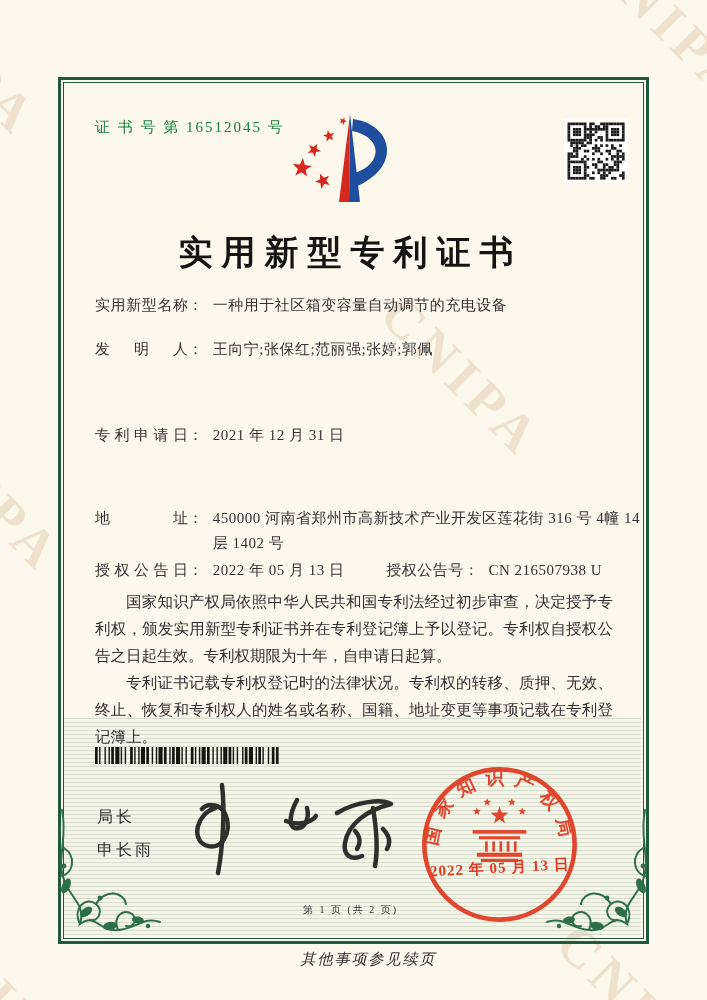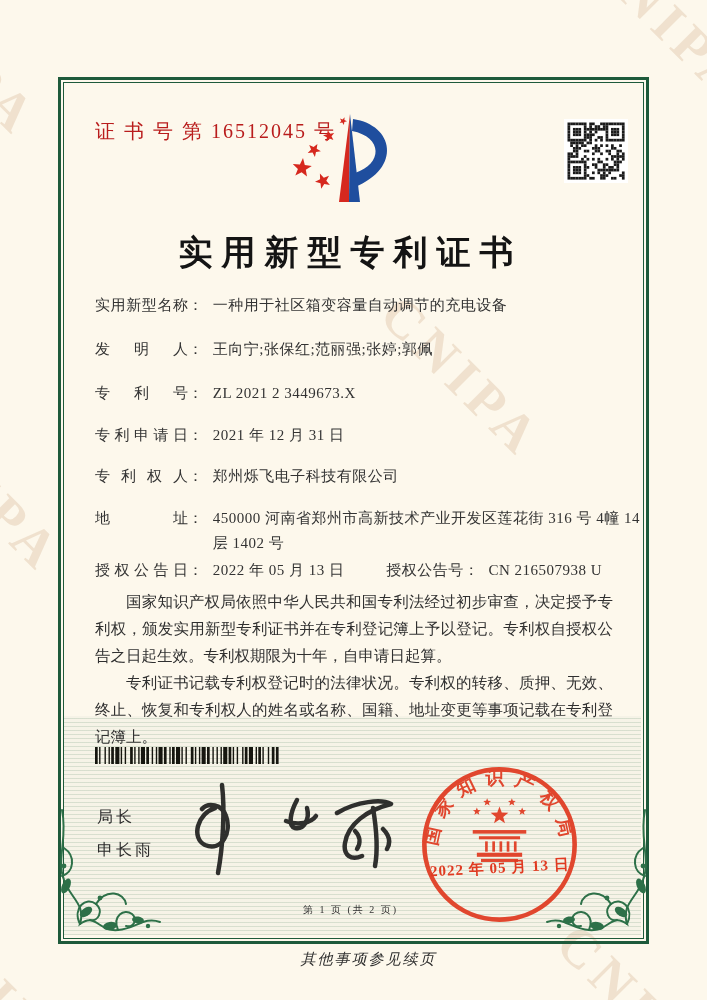"证 书 号 第 16512045" .certno { color: #b91c1c -> #15803d; font-size: 20px -> 15px }
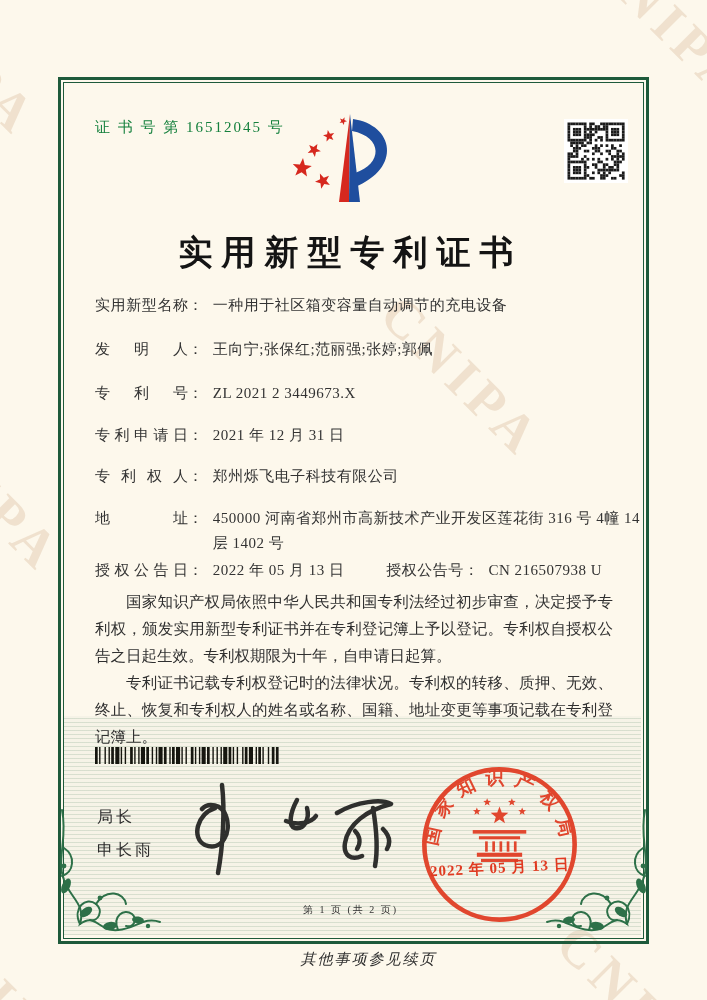"专 利 号： ZL 2021" div.fieldrow { html: <div> <span>专 利 号</span><span>：</span> <span>ZL 2021 2 3449673.X</span> </div> -> none }
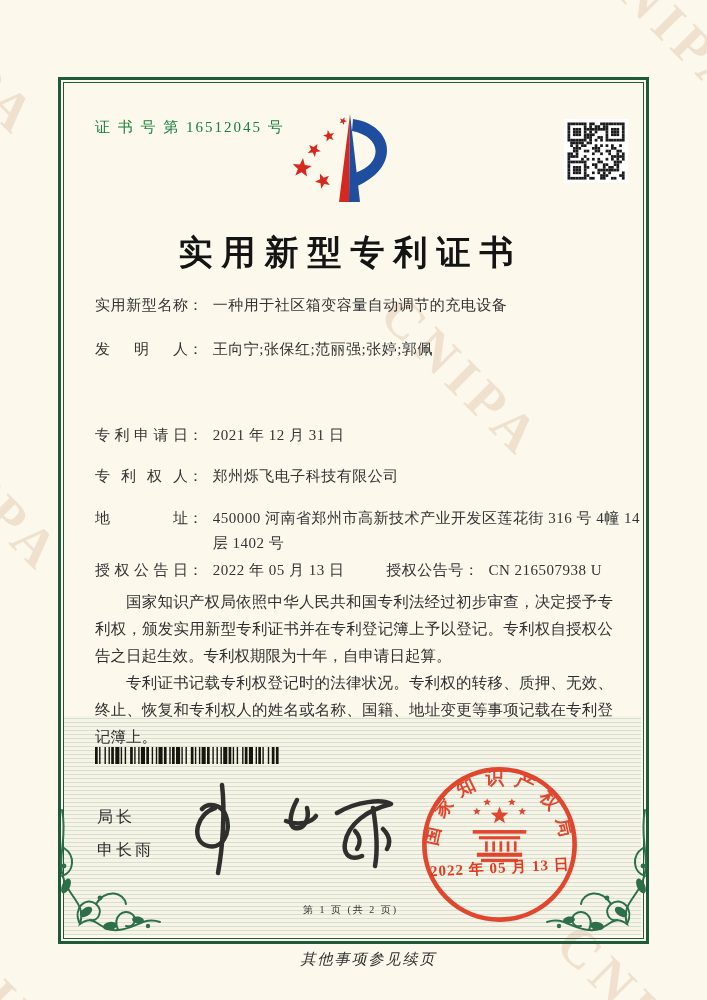"专 利 权 人： 郑州烁飞电子科技有限公司" div.fieldrow { html: <div> <span>专 利 权 人</span><span>：</span> <span>郑州烁飞电子科技有限公司</span> </div> -> none }
